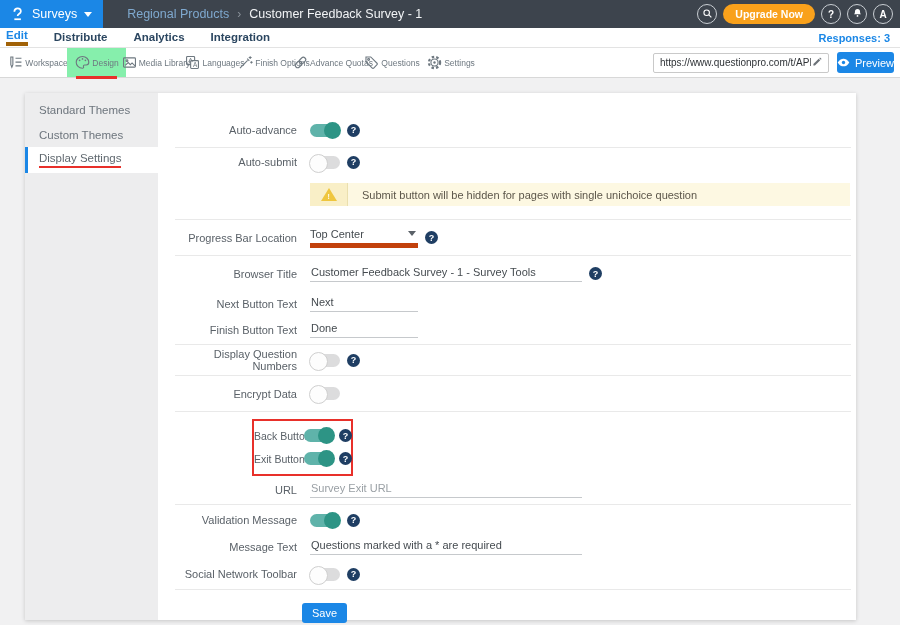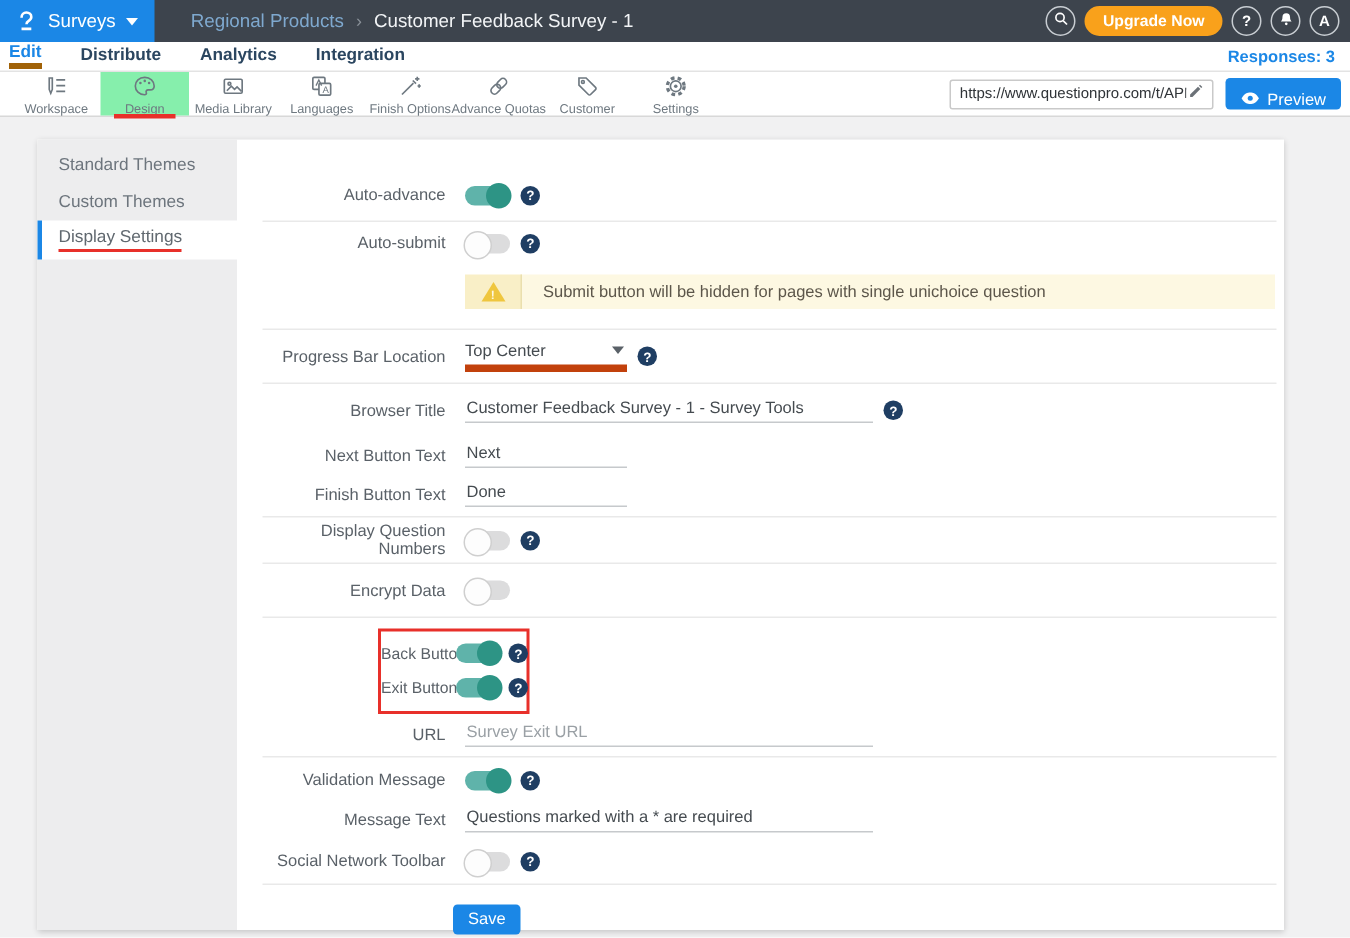"Workspace" .titem { flex-direction: column -> row }
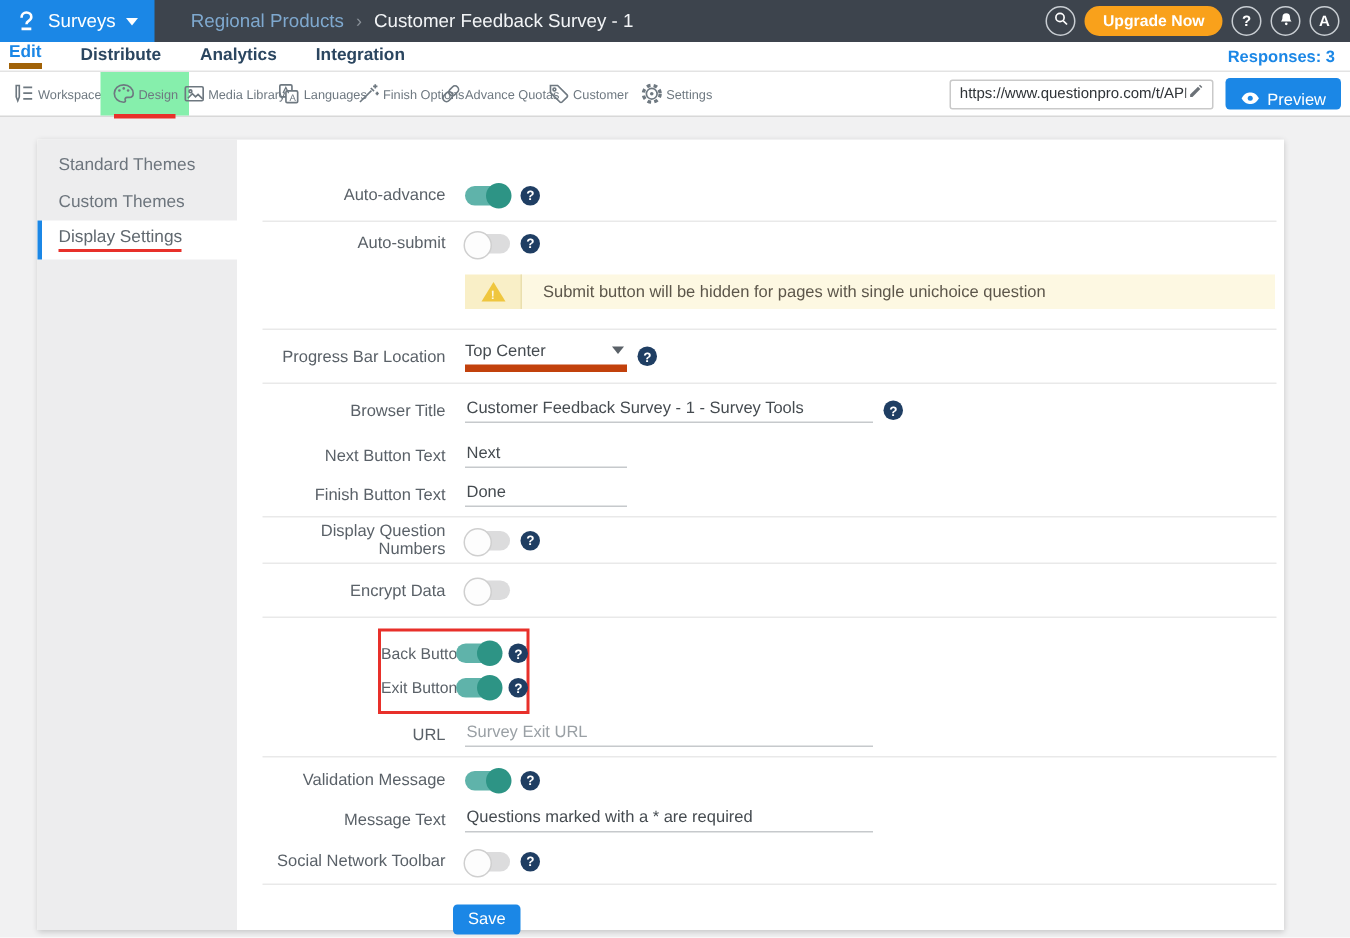"Customer" span.tlabel { text: Customer -> Questions }
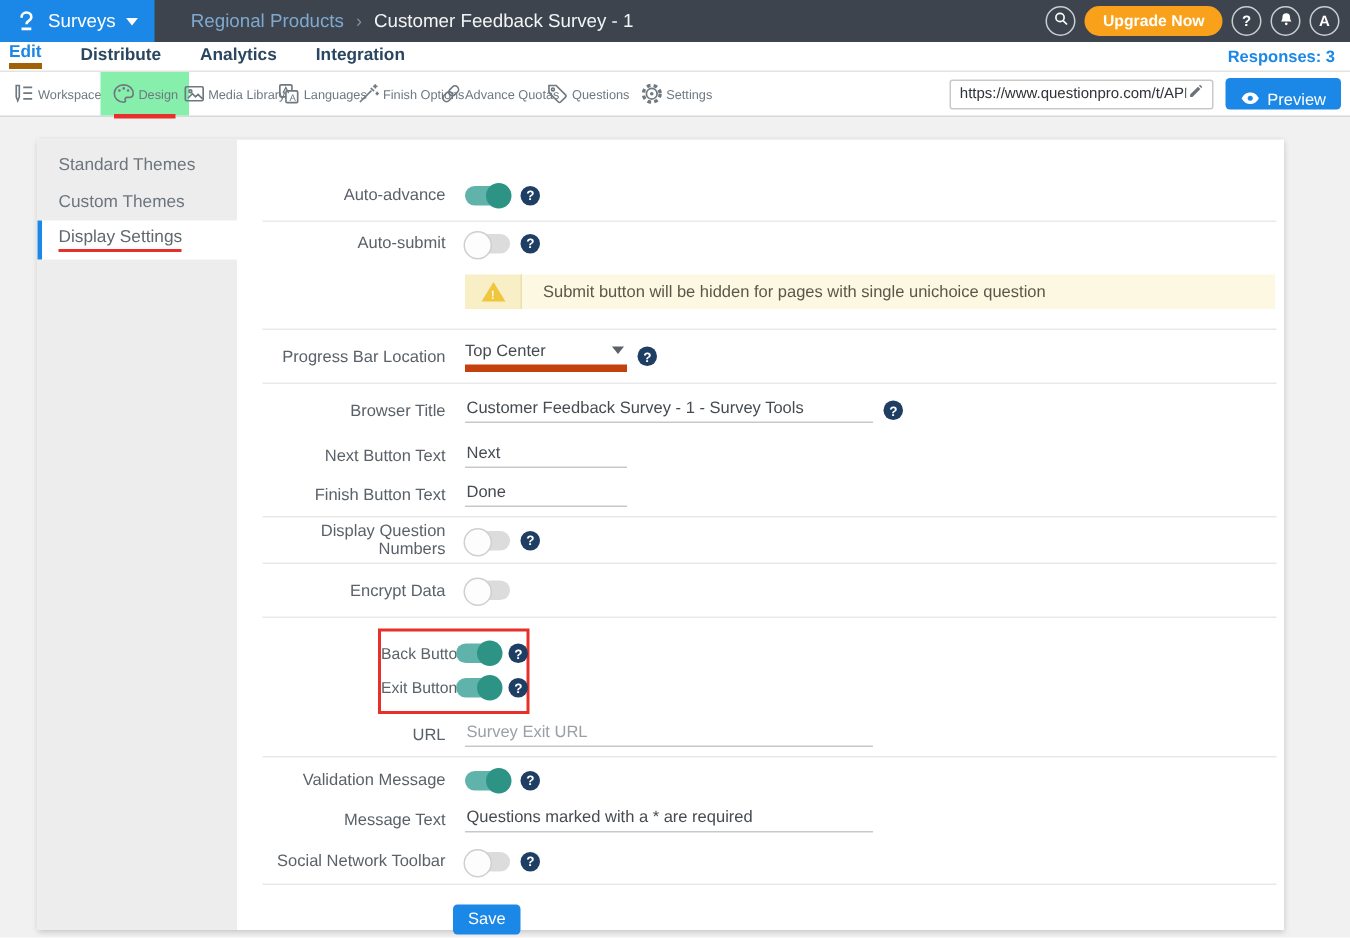"Preview" .preview-btn { align-items: flex-end -> center; padding: 0 10px -> 0 0 }
